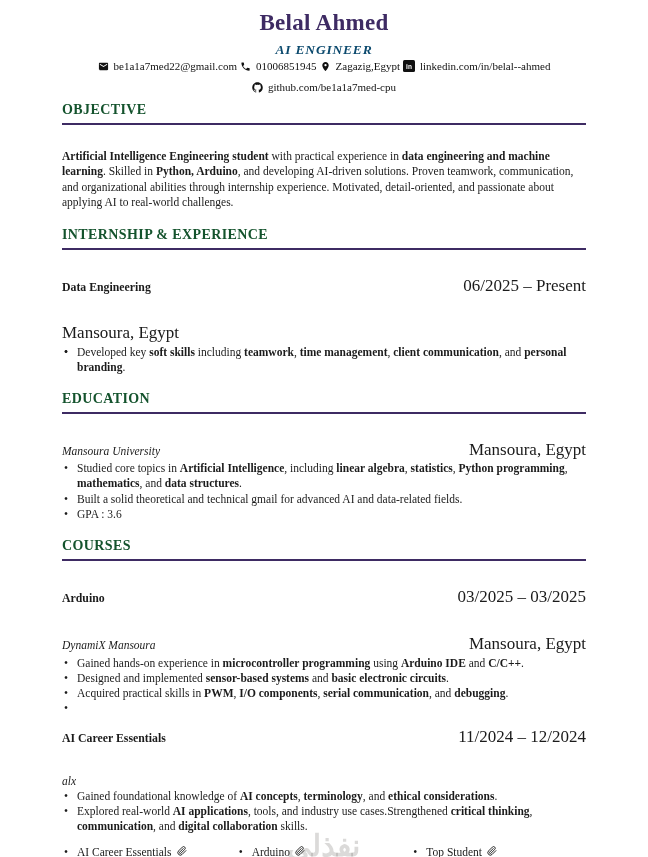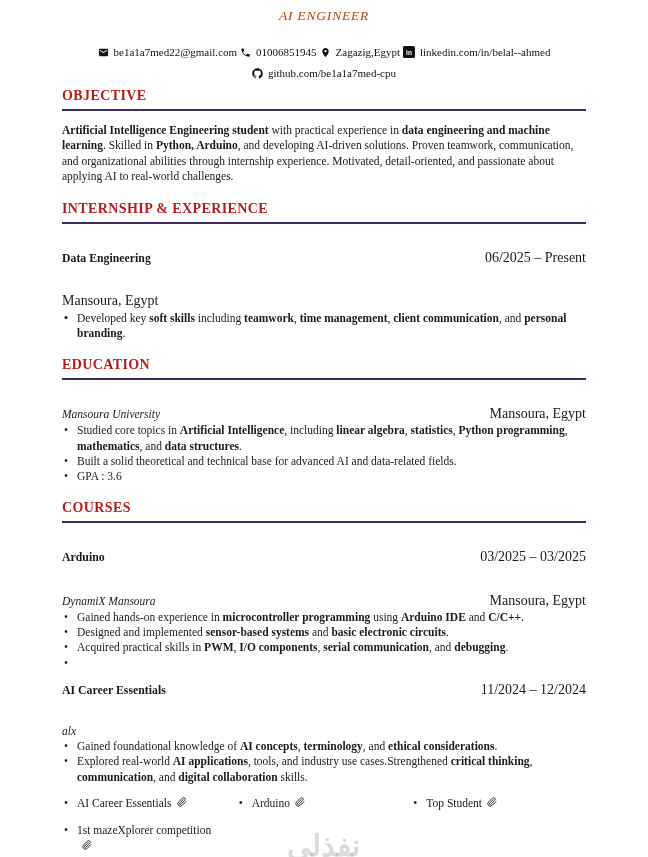"Belal Ahmed" h1.name { html: none -> <h1>Belal Ahmed</h1> }
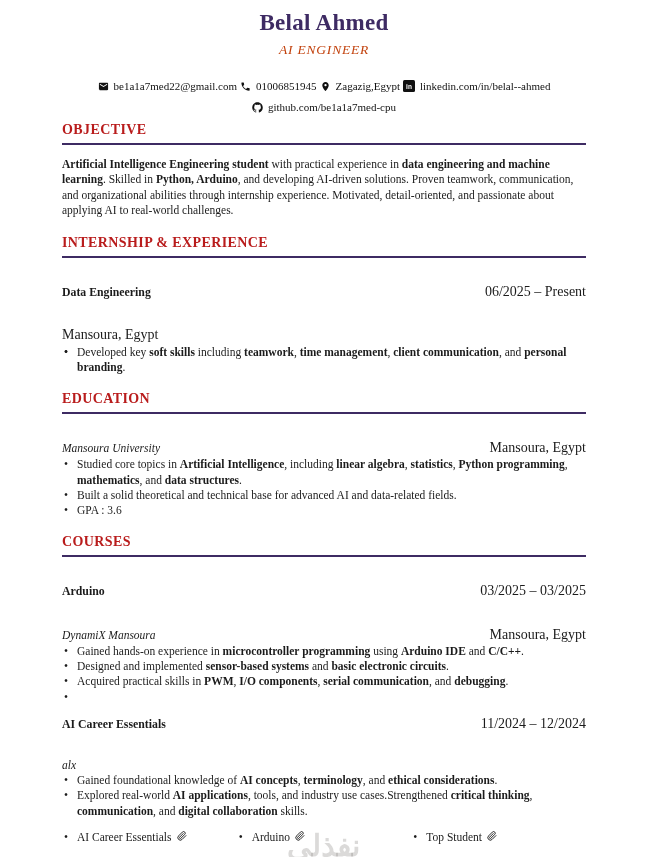"AI ENGINEER" .subtitle { color: #c2410c -> #0c4a6e; font-weight: none -> bold; margin-bottom: 22px -> 2px }
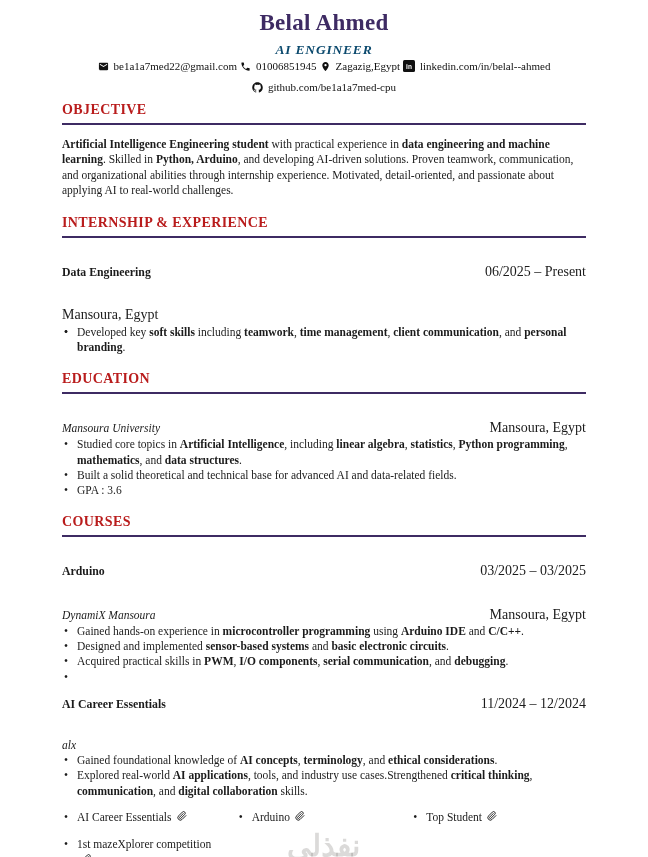"OBJECTIVE" .sec-h { color: #b91c1c -> #14532d }
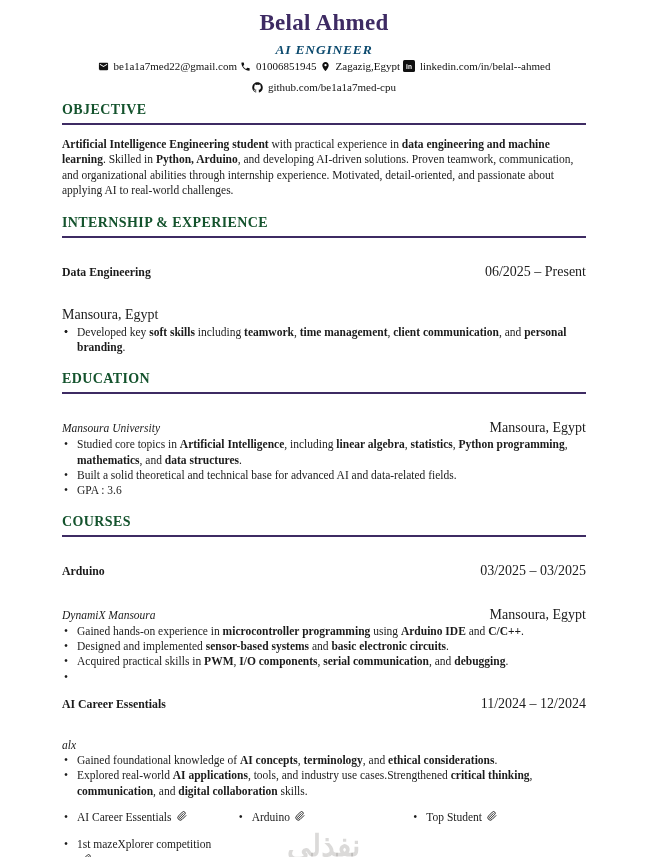"Artificial Intelligence Engineering" .para { margin-top: 12px -> 24px }
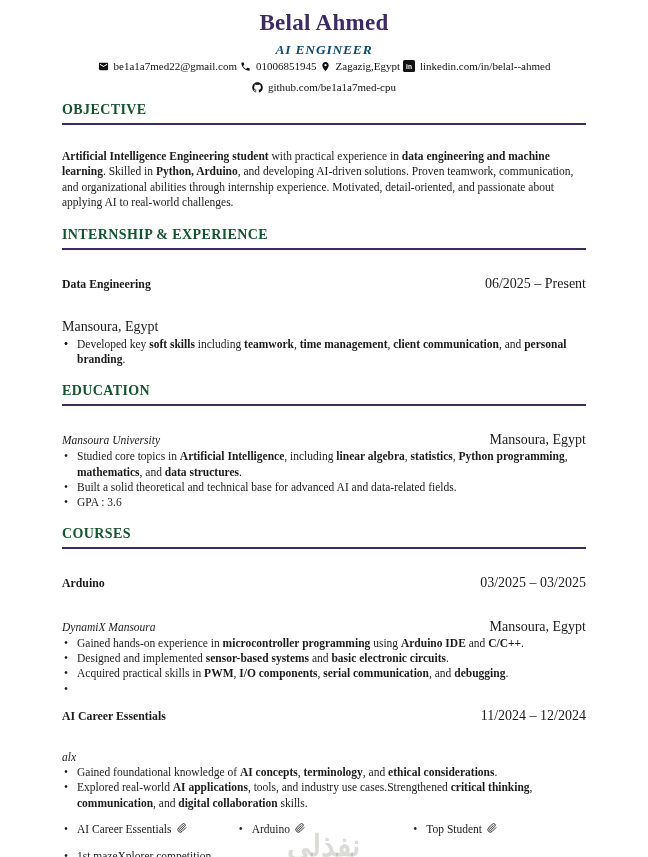"06/2025 – Present" .edate, .eloc { font-size: 14px -> 17px }
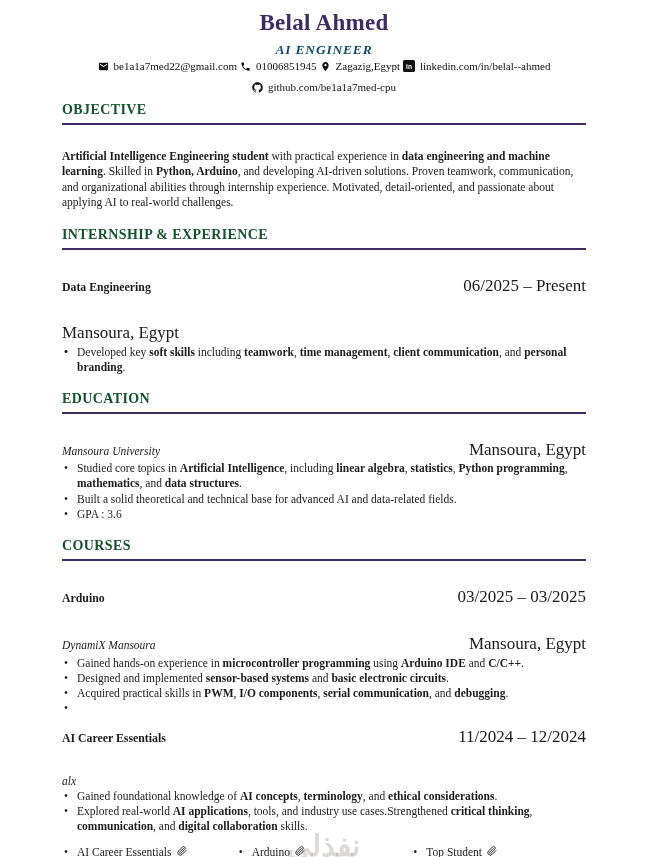"Built a solid theoretical and" span { text: base -> gmail }
